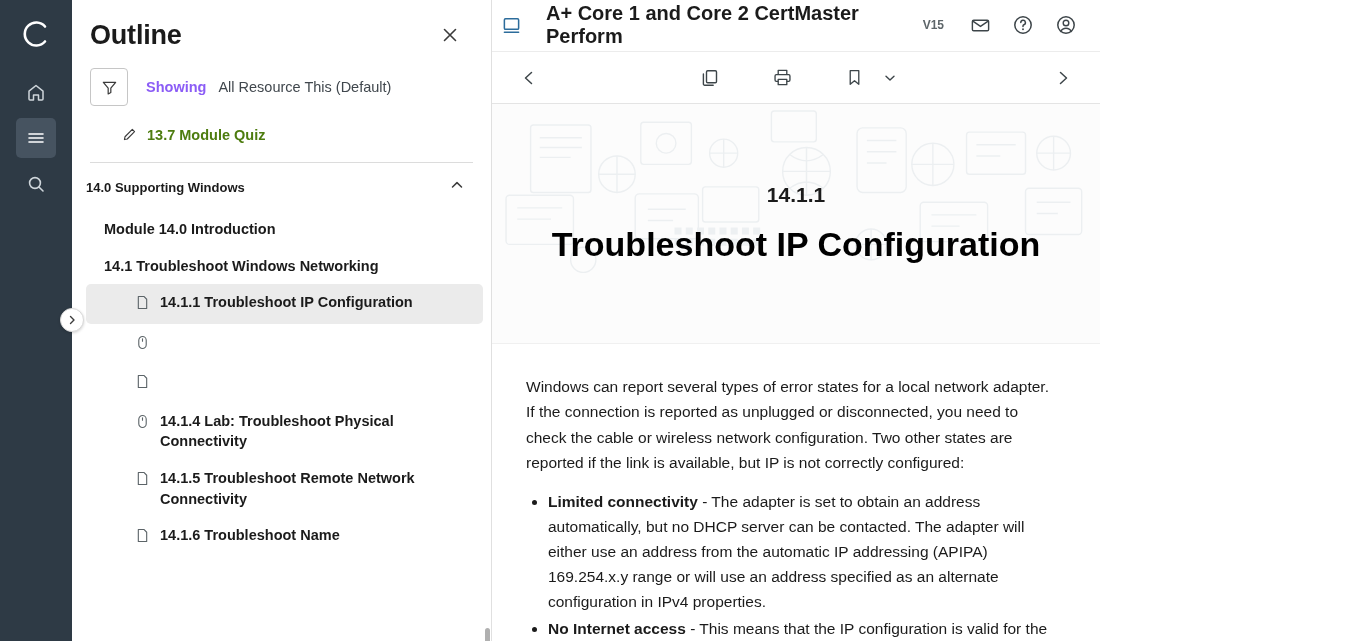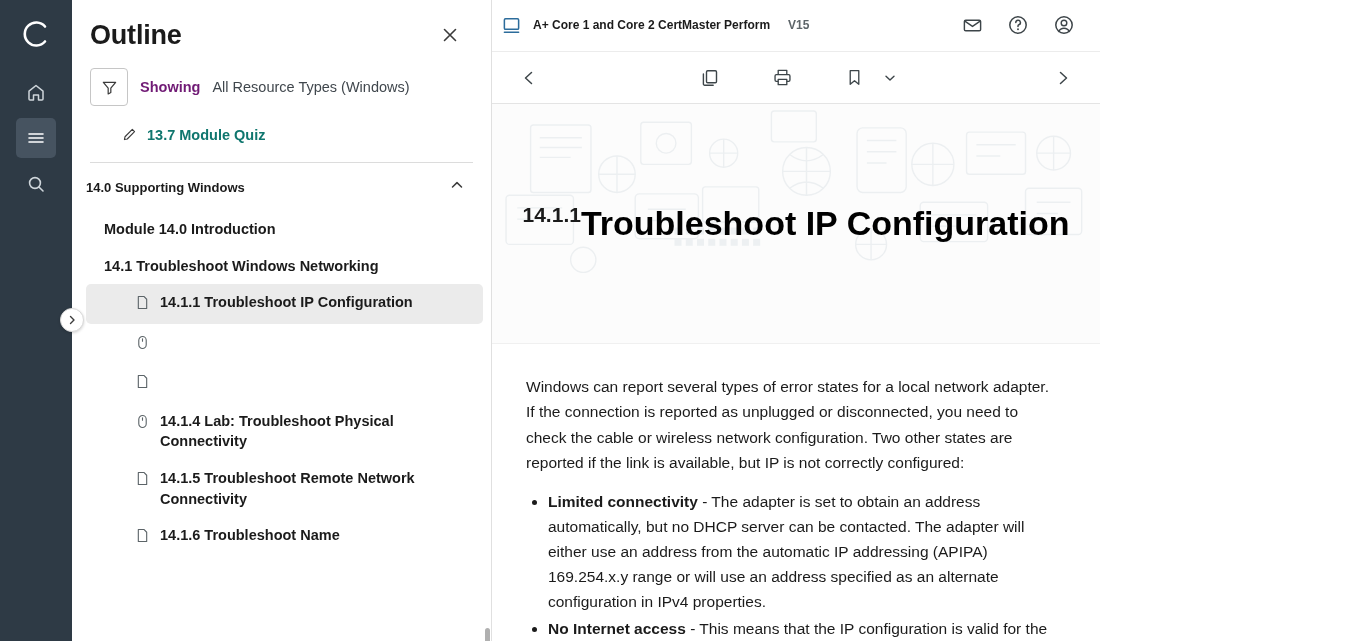"A+ Core 1 and Core" .doc-title { font-size: 12px -> 20px; margin-left: 2px -> 15px }
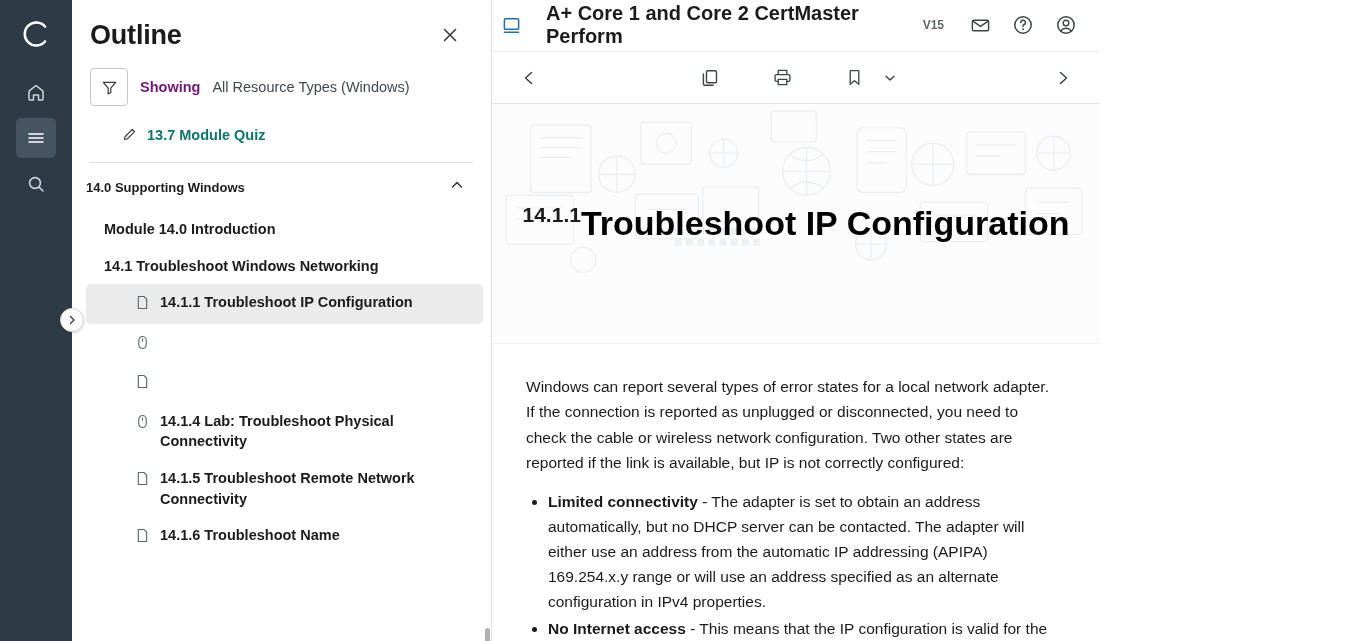"Showing" .showing-label { color: #701a75 -> #8b5cf6; margin-left: none -> 6px }
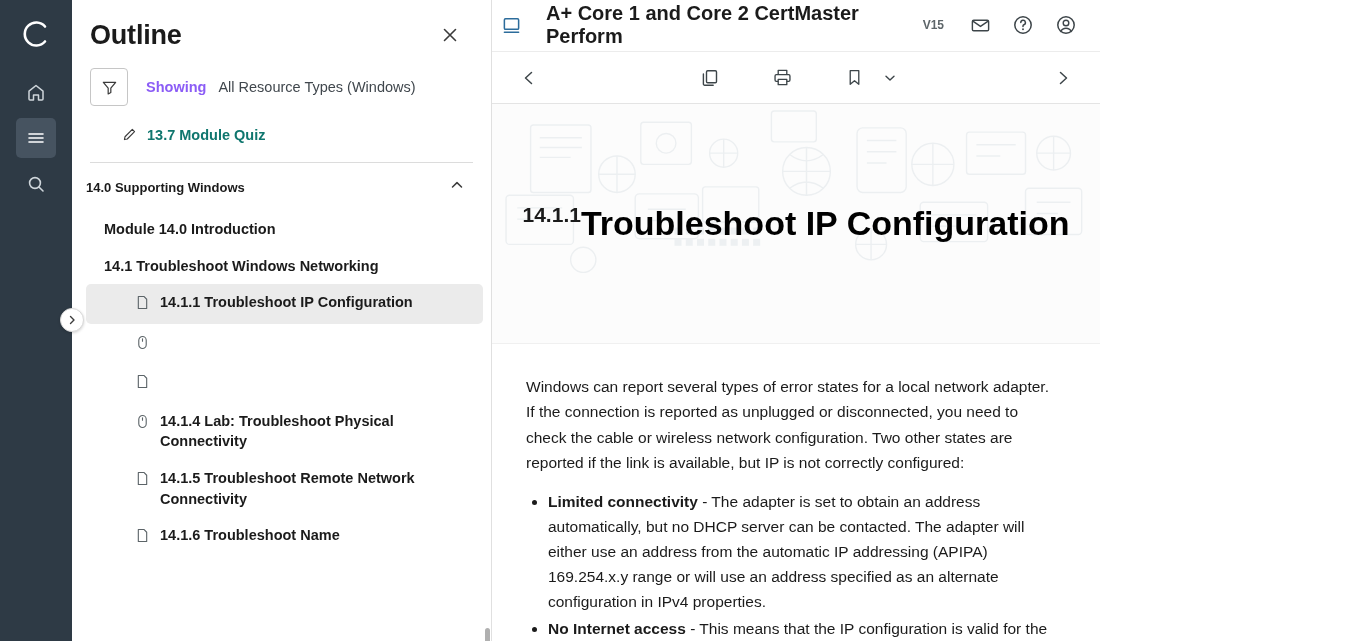"All Resource Types (Windows)" div.showing-value { text: Types (Windows -> This (Default }
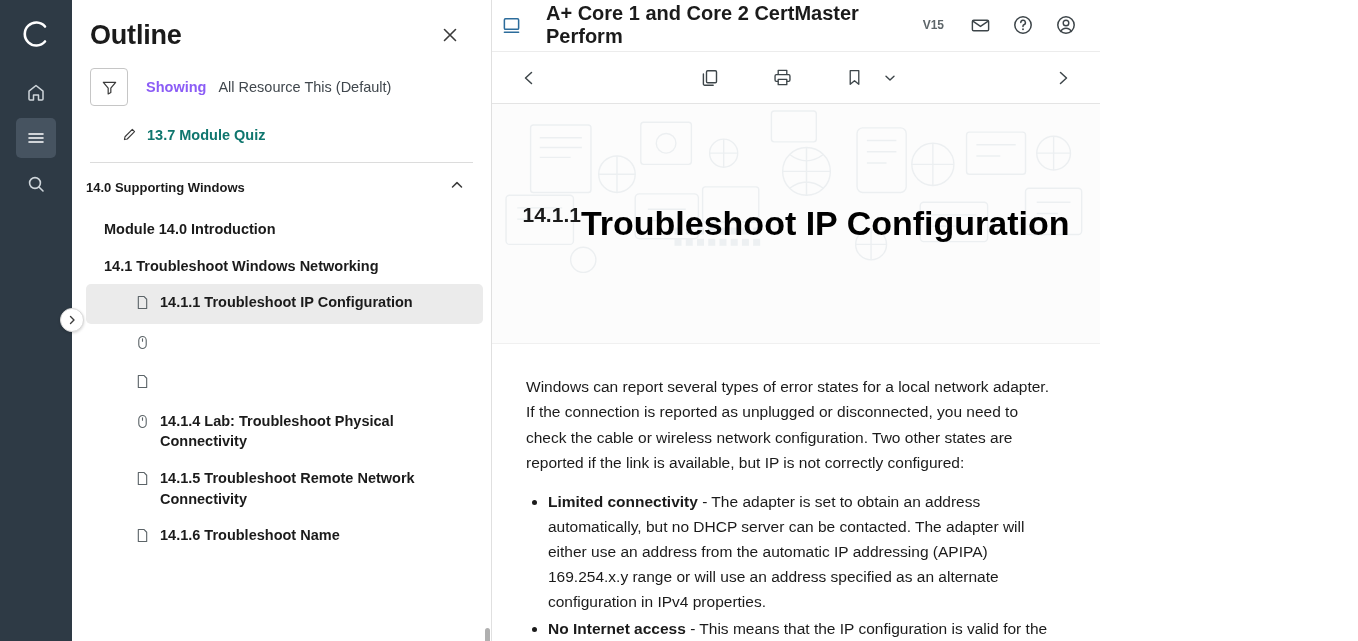"13.7 Module Quiz" .quiz-row .lbl { color: #0f766e -> #4d7c0f }
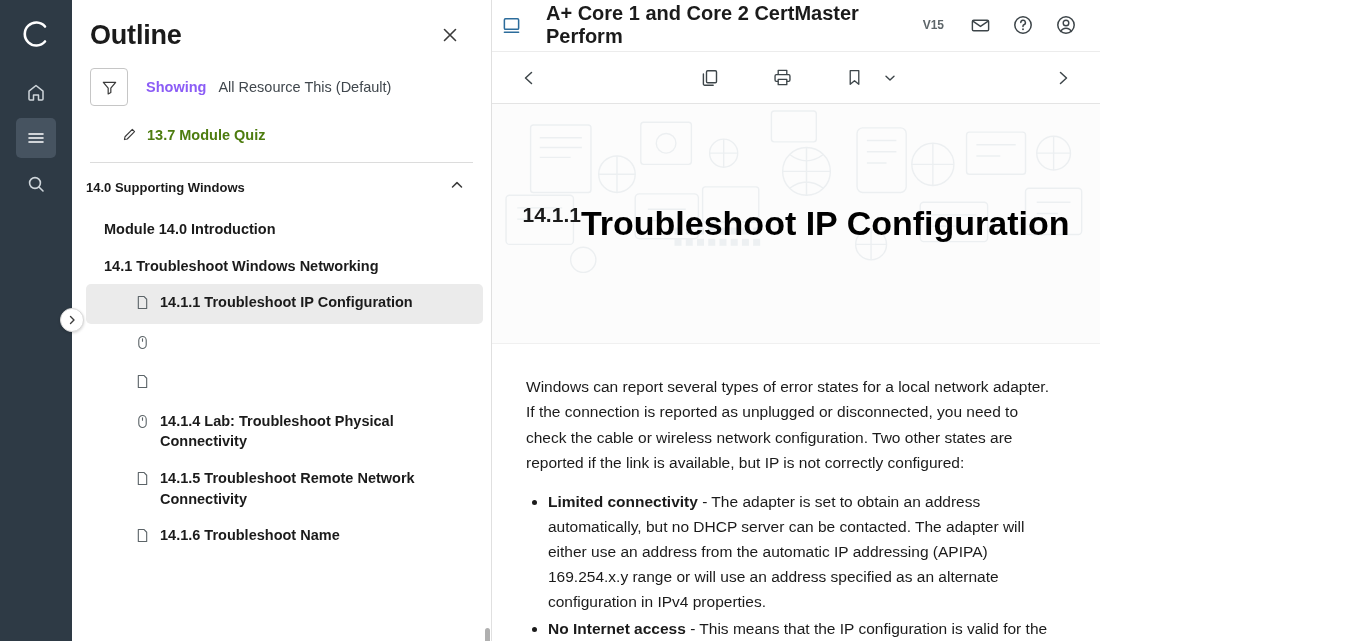"14.1.1" .hero { flex-direction: row -> column }
